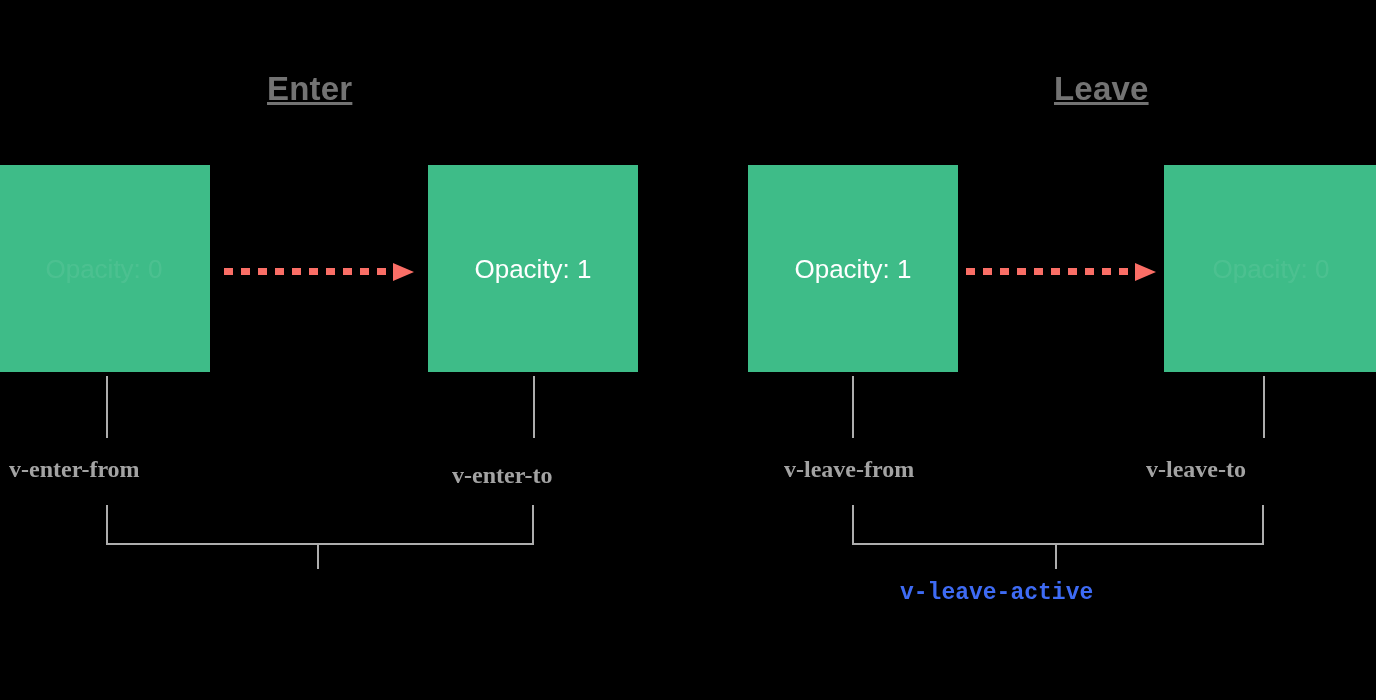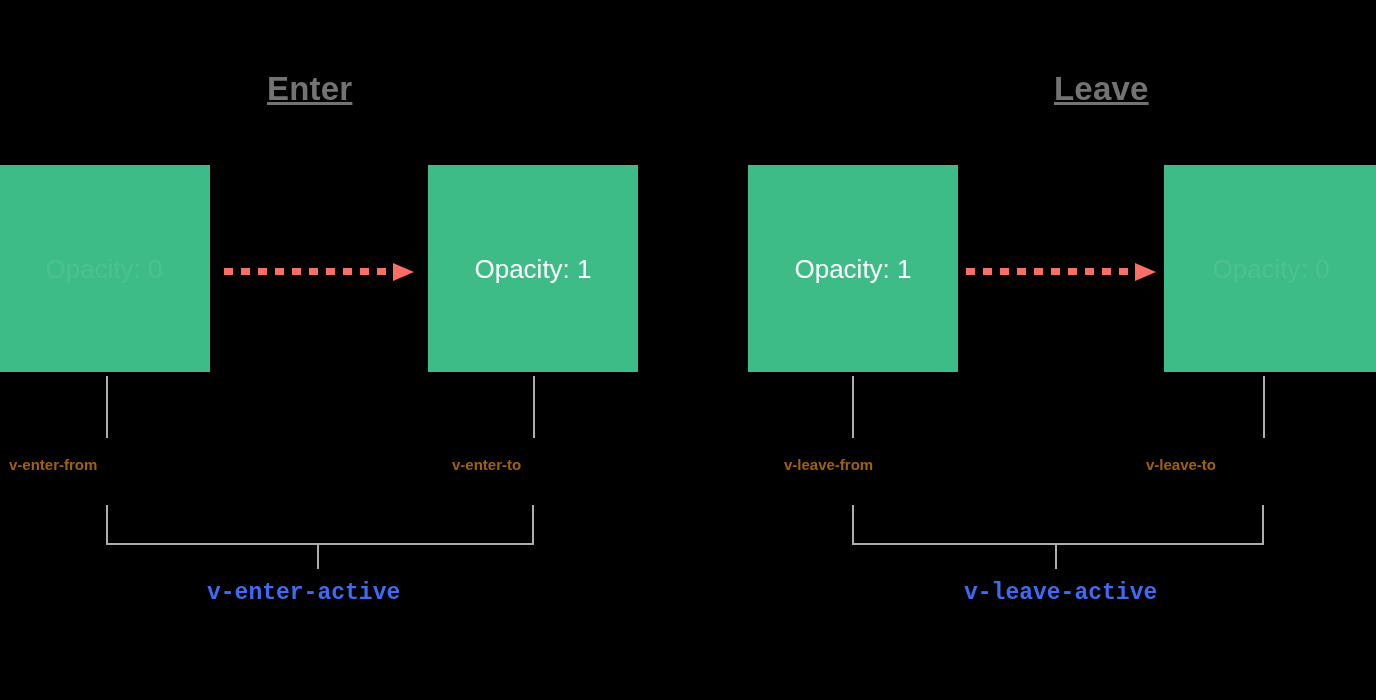"v-enter-from" .class-label { color: #a16207 -> #a3a3a3; font-family: Liberation Sans, sans-serif -> Liberation Serif, serif; font-size: 15px -> 24px }
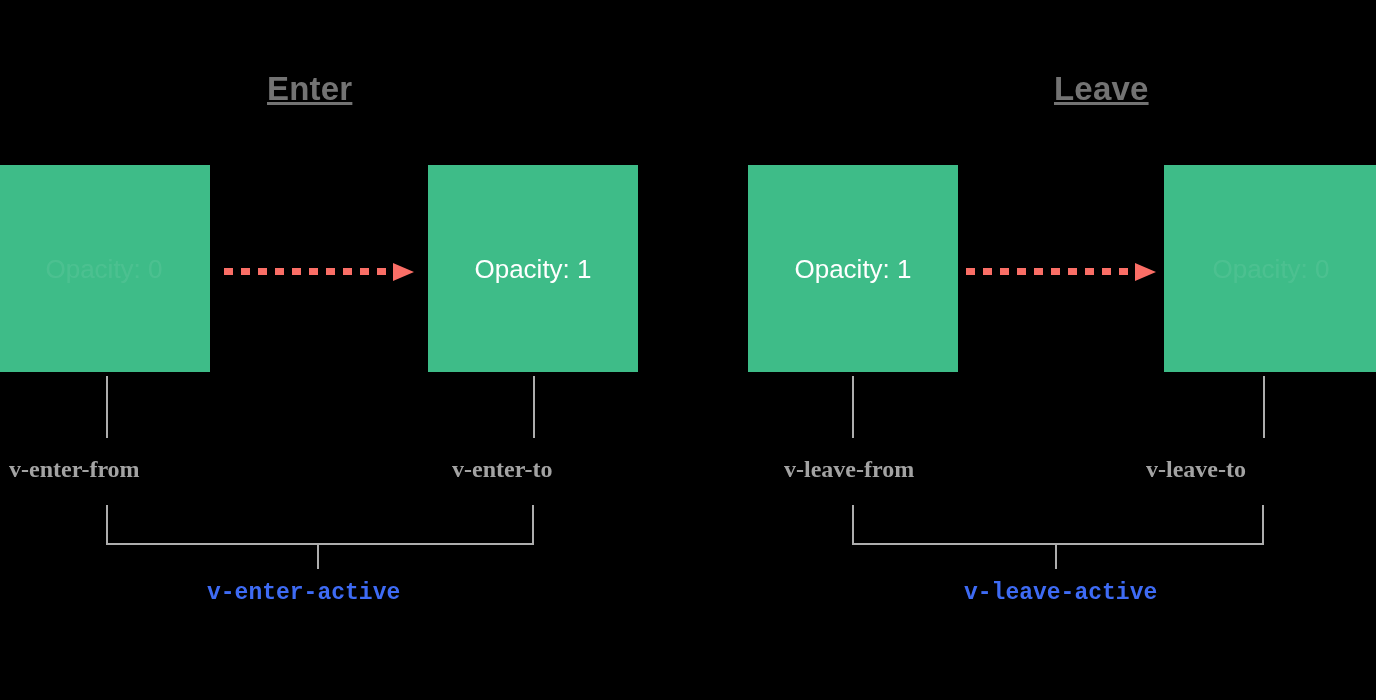"v-enter-to" #label-enter-to { margin-top: none -> 6px }
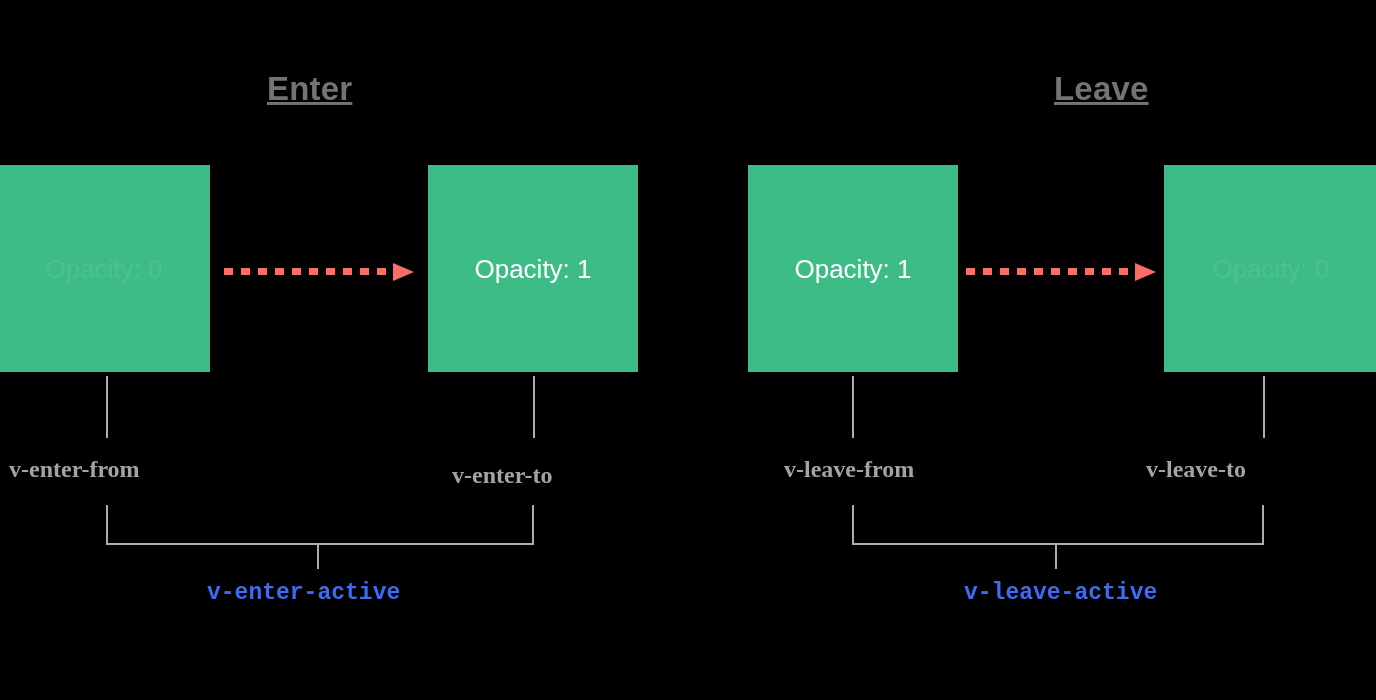"v-enter-active" div.active-label { html: <div>v-enter-active</div> -> none }
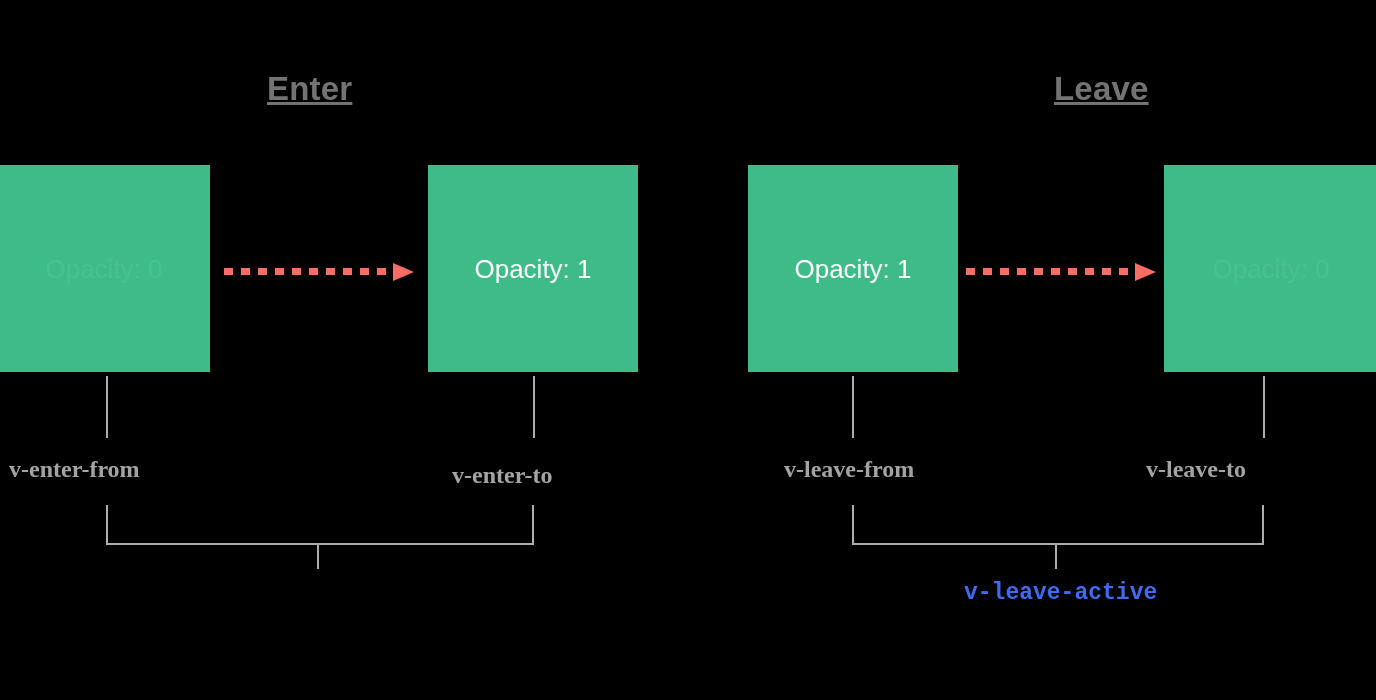"v-leave-active" #label-leave-active { left: 964px -> 900px }
